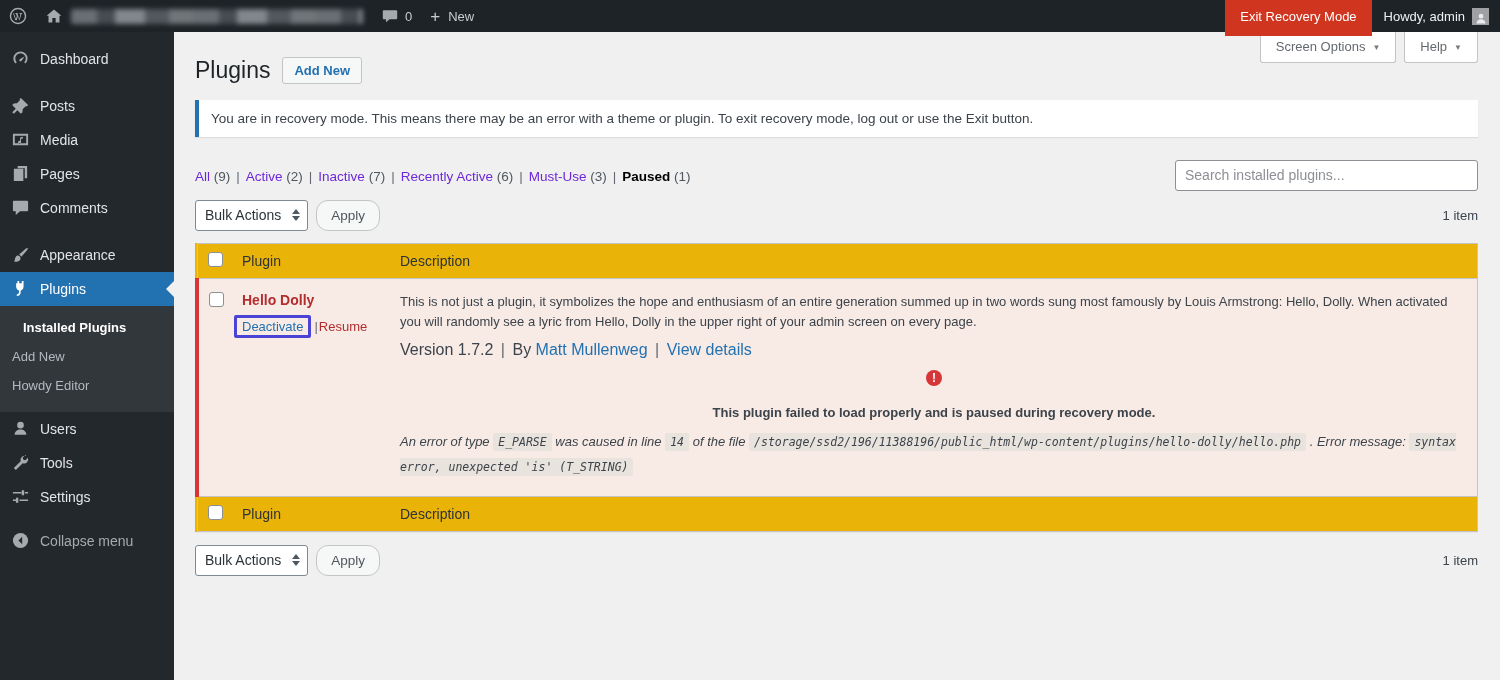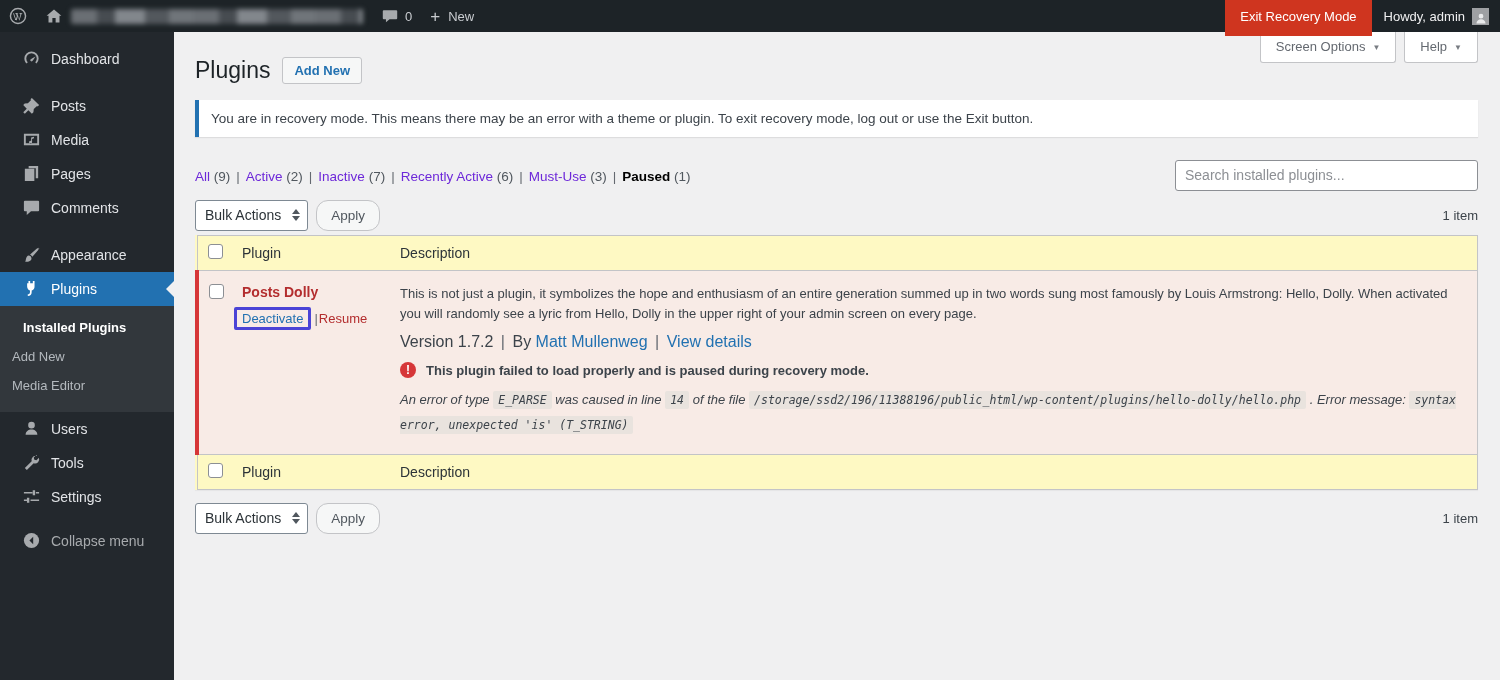"Dashboard" .menu-top { padding: 8px 22px -> 8px 11px }
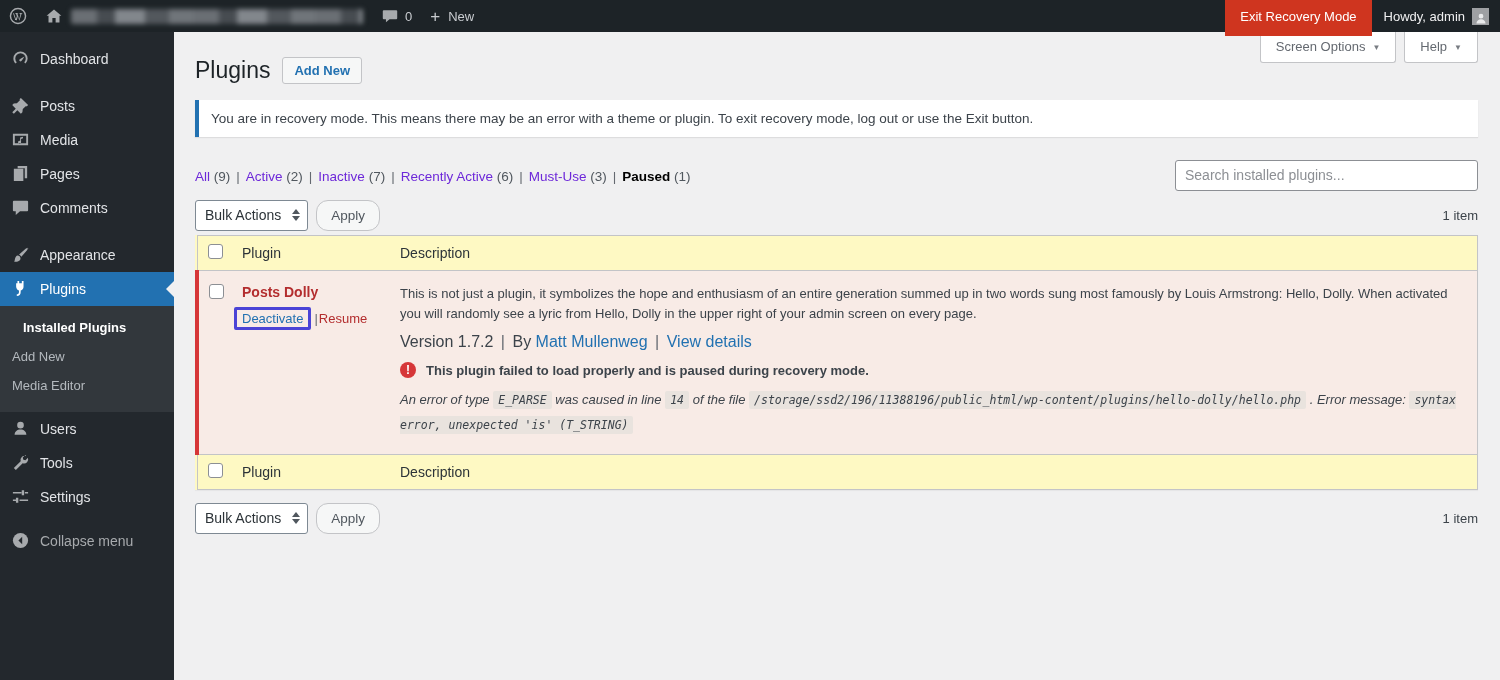"Plugin" table.plugins { background: #fef9c3 -> #eab308; margin-top: 4px -> 12px }
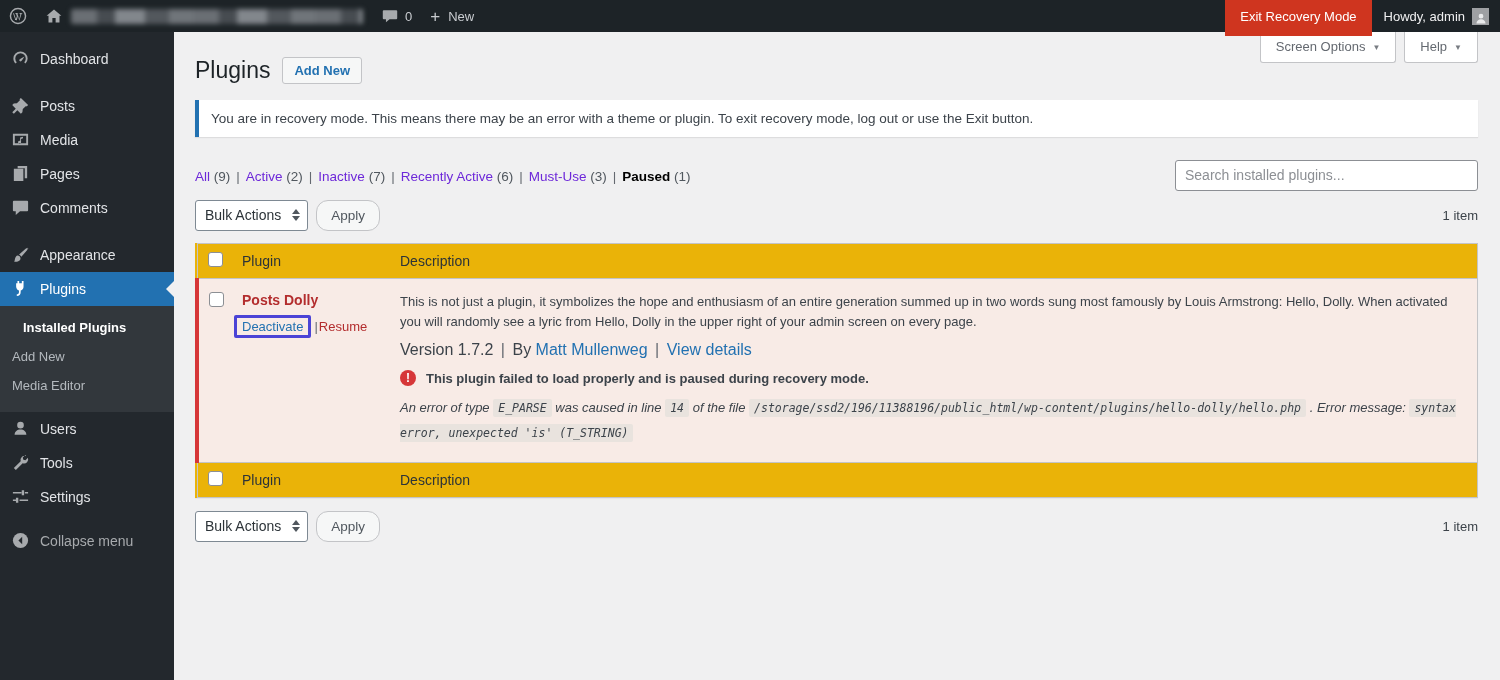"Posts Dolly" div.plugin-name { text: Posts -> Hello }
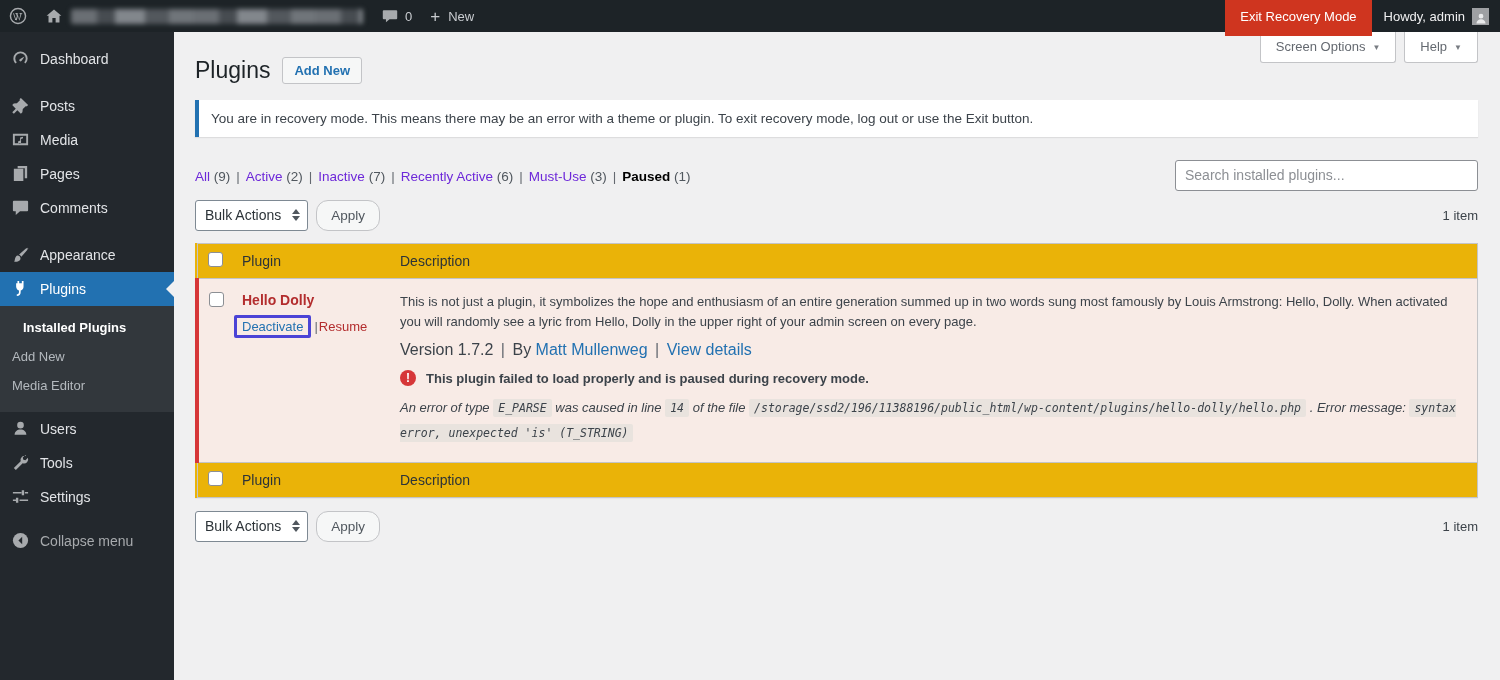"Media Editor" div.sm-item { text: Media -> Howdy }
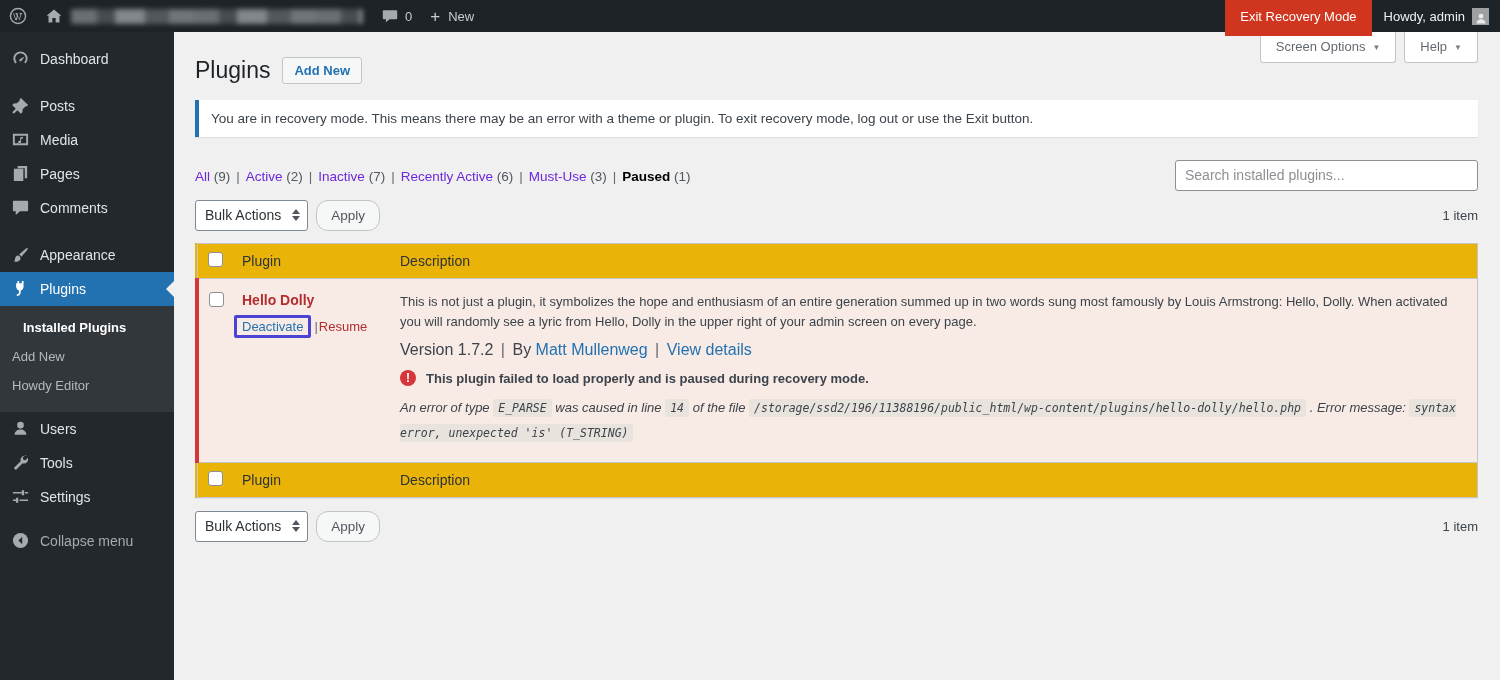"This plugin failed to load" .paused-notice { flex-direction: none -> column; gap: 10px -> 19px }
